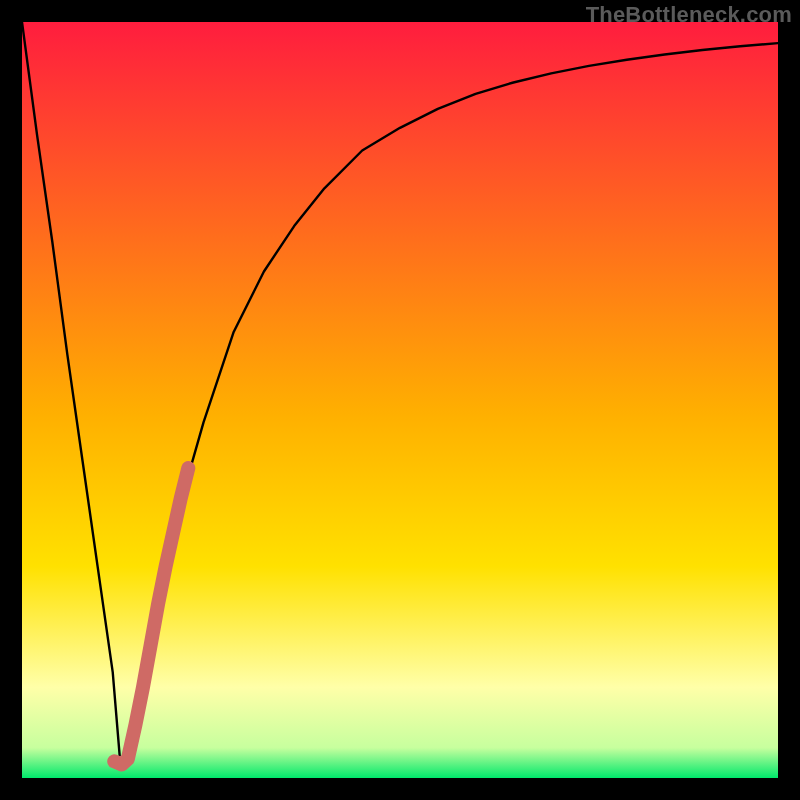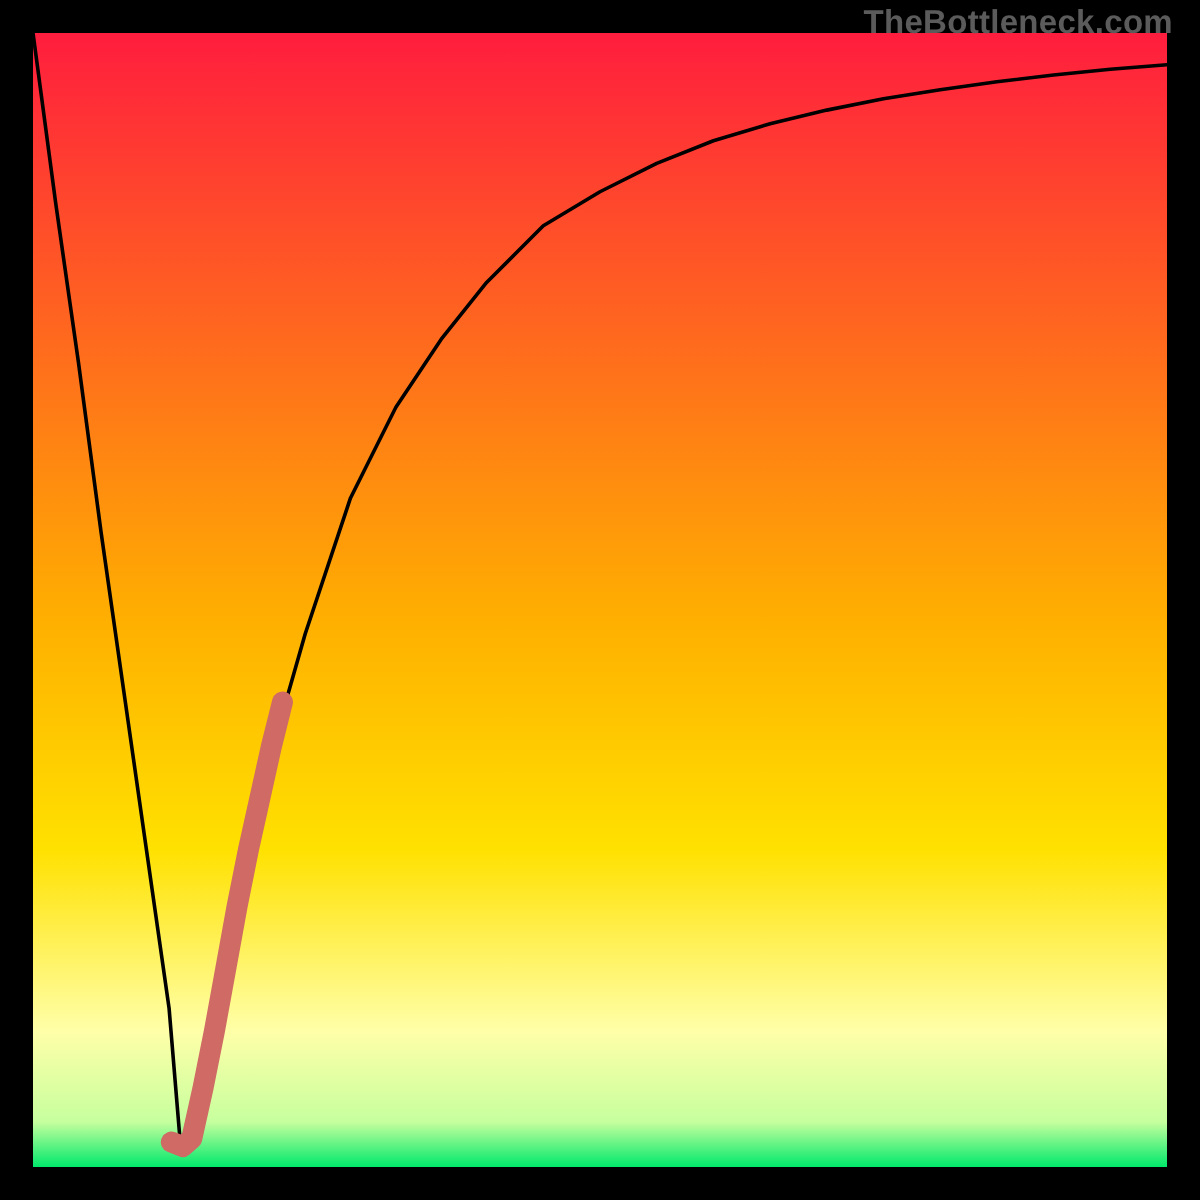"TheBottleneck.com" .watermark { right: 18px -> 8px }
